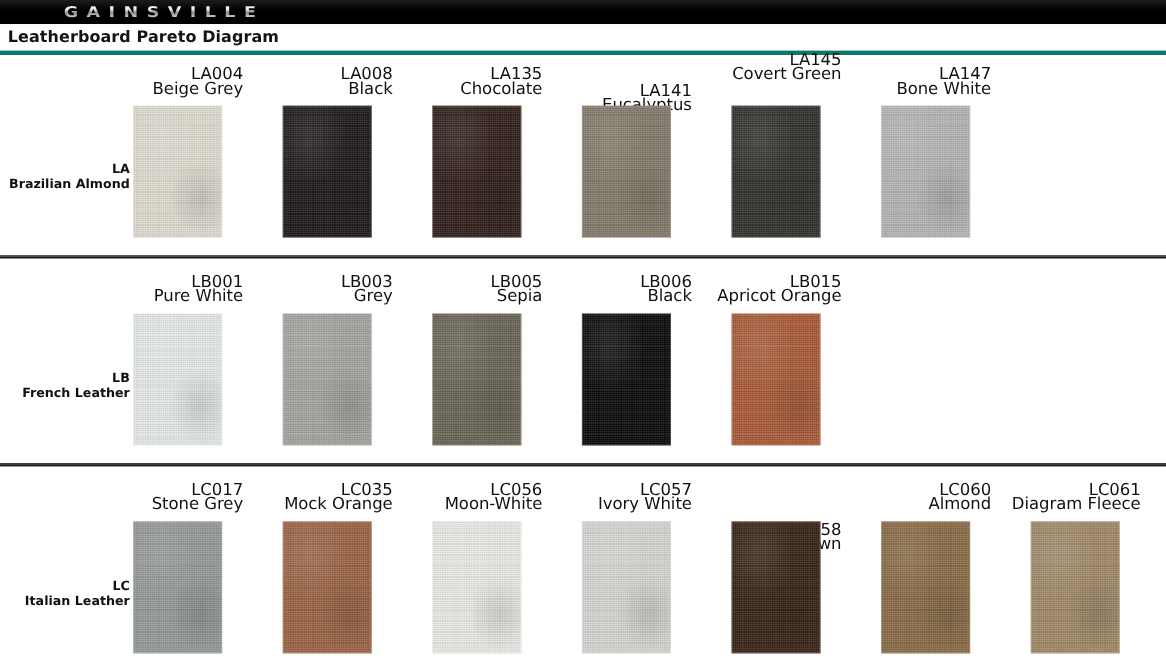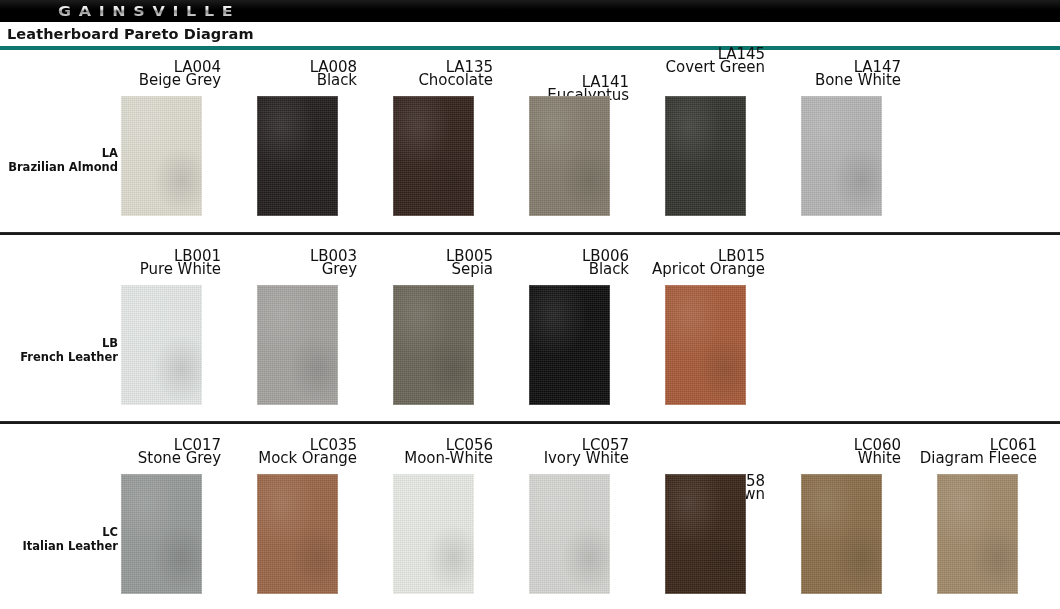"White" span.name { text: White -> Almond }
